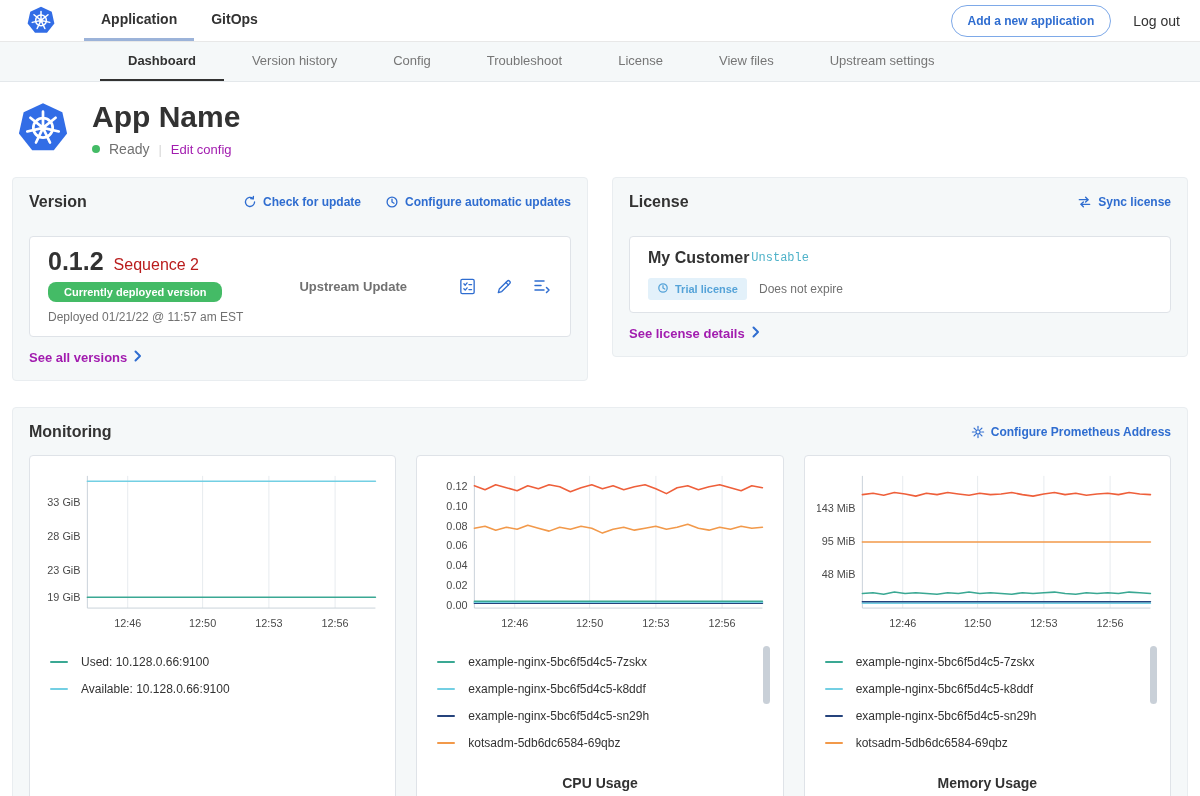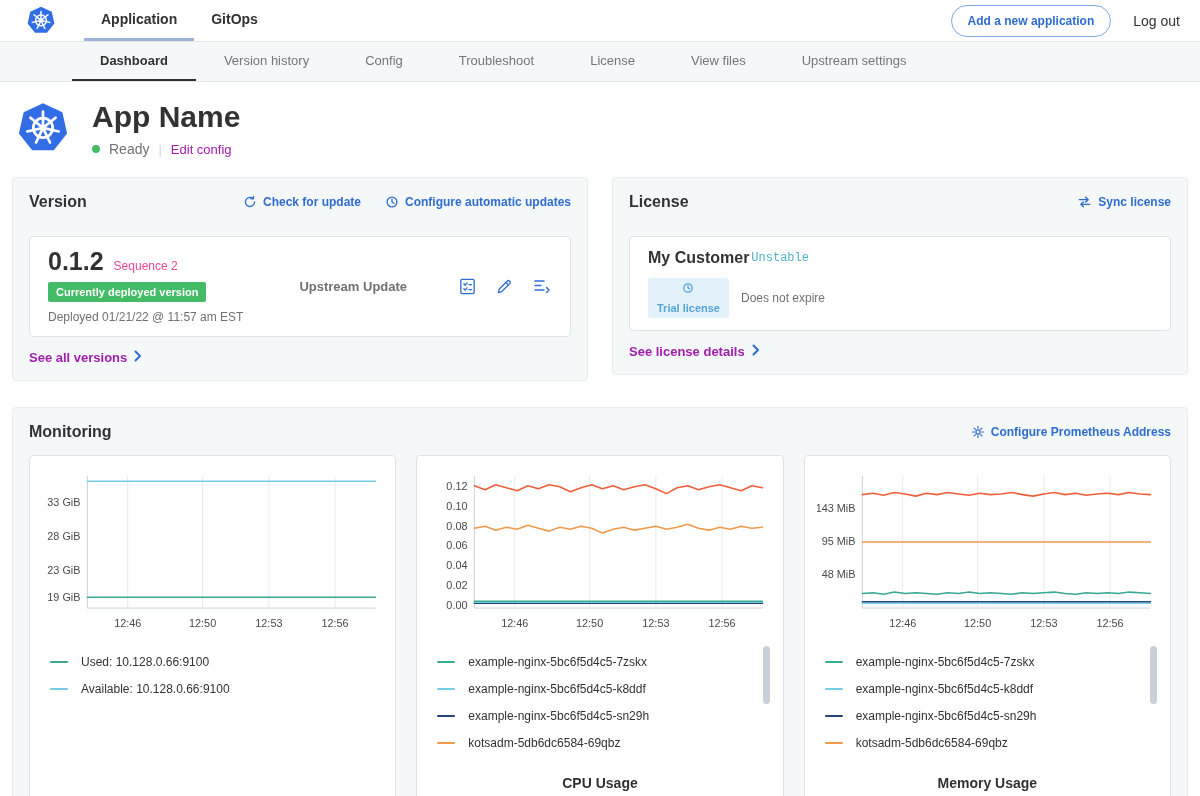"Dashboard" .subnav { padding-left: 72px -> 100px }
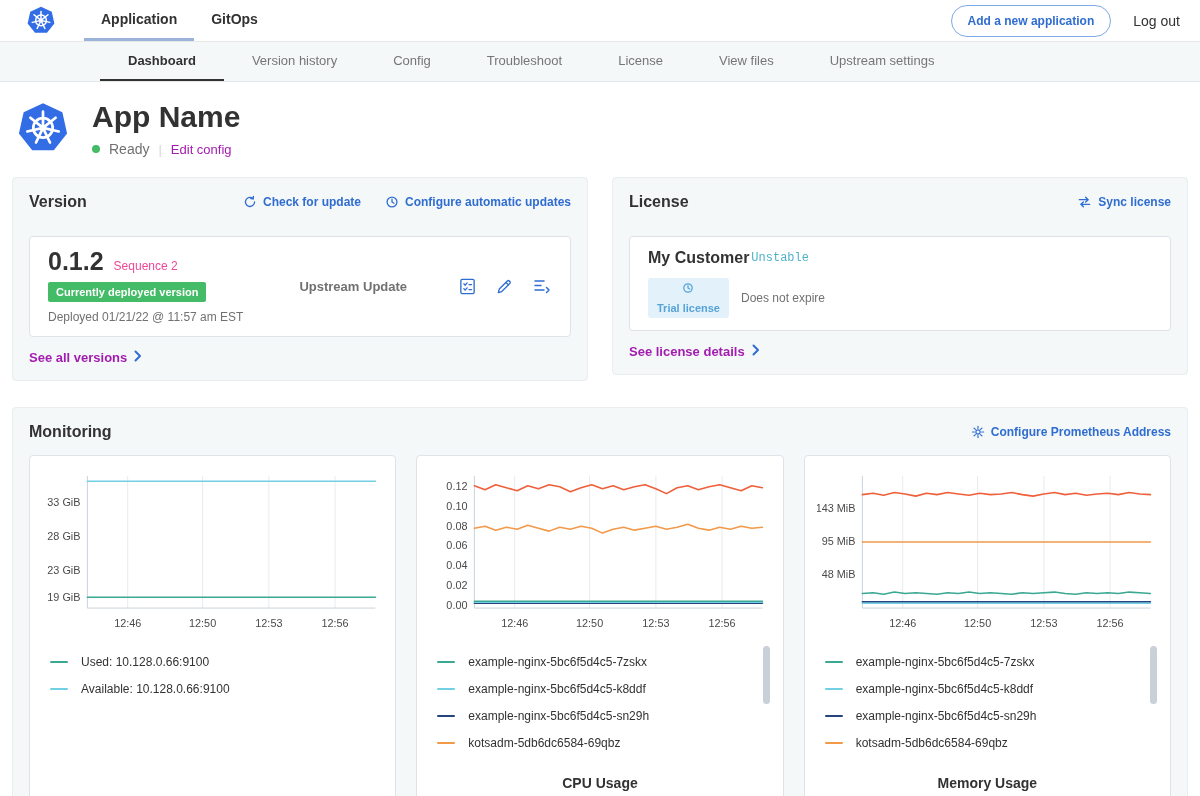"Sequence 2" .sequence { color: #ec4899 -> #b91c1c; font-size: 12px -> 16px }
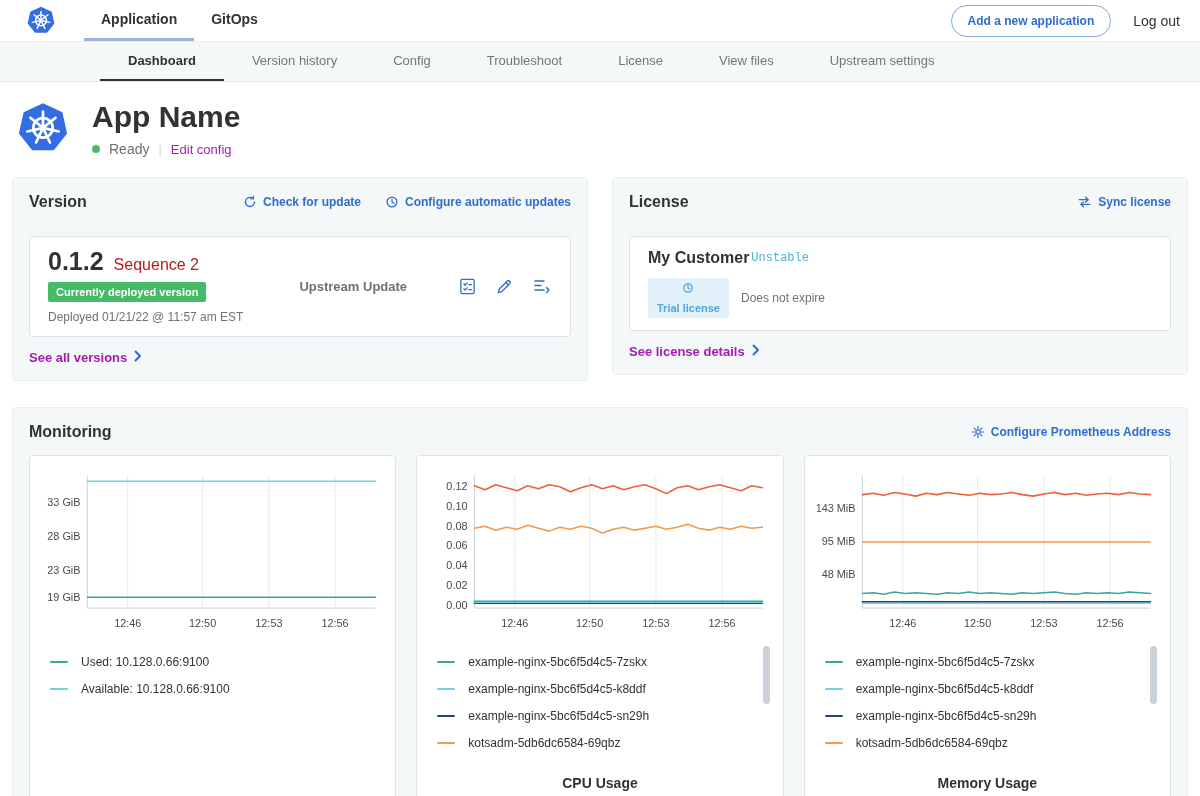"Currently deployed version" .deployed-badge { border-radius: 2px -> 8px; padding: 4px 8px -> 4px 16px }
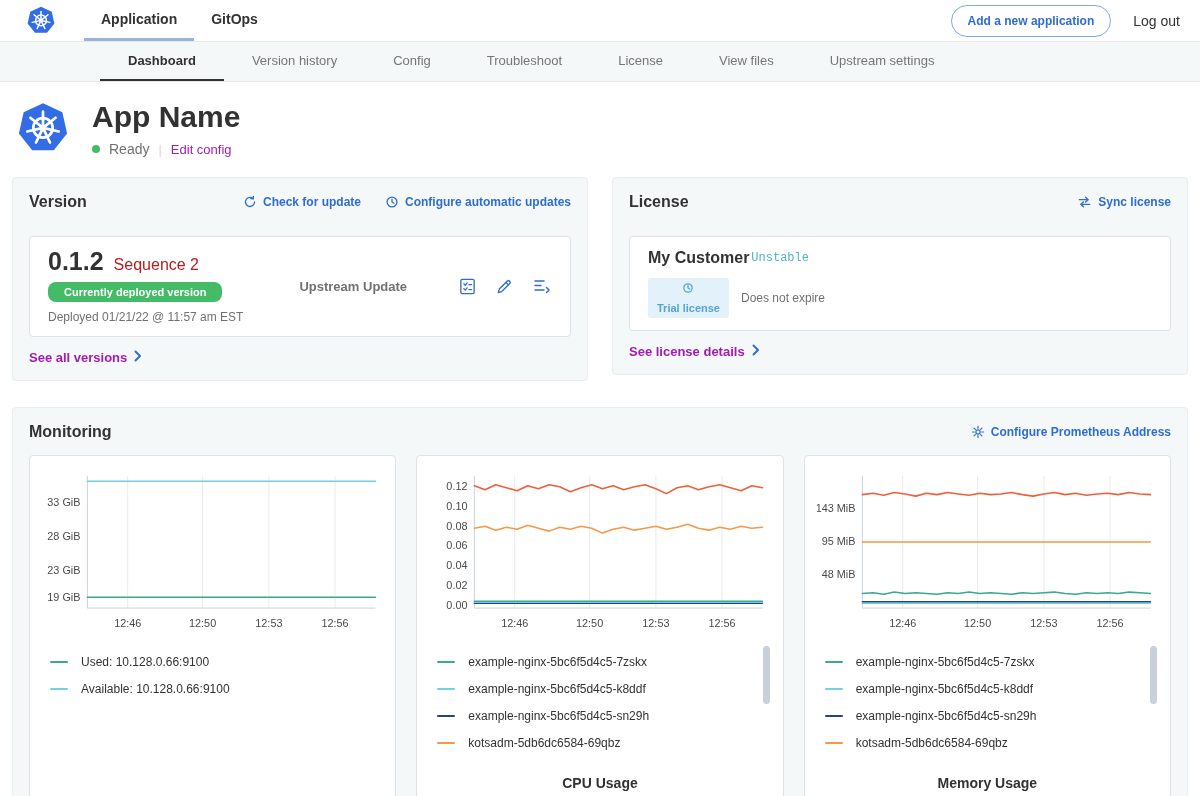"Trial license" .trial-badge { flex-direction: column -> none }
